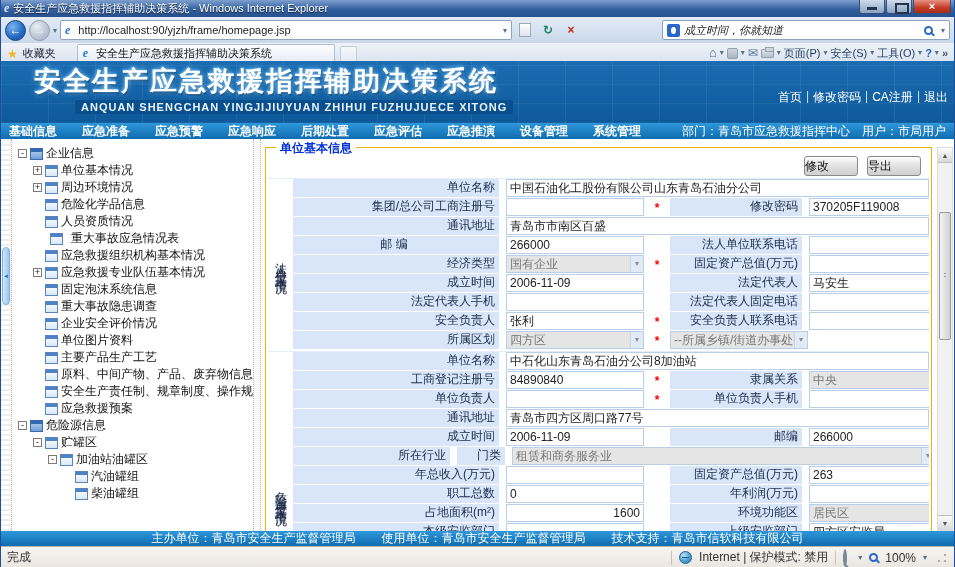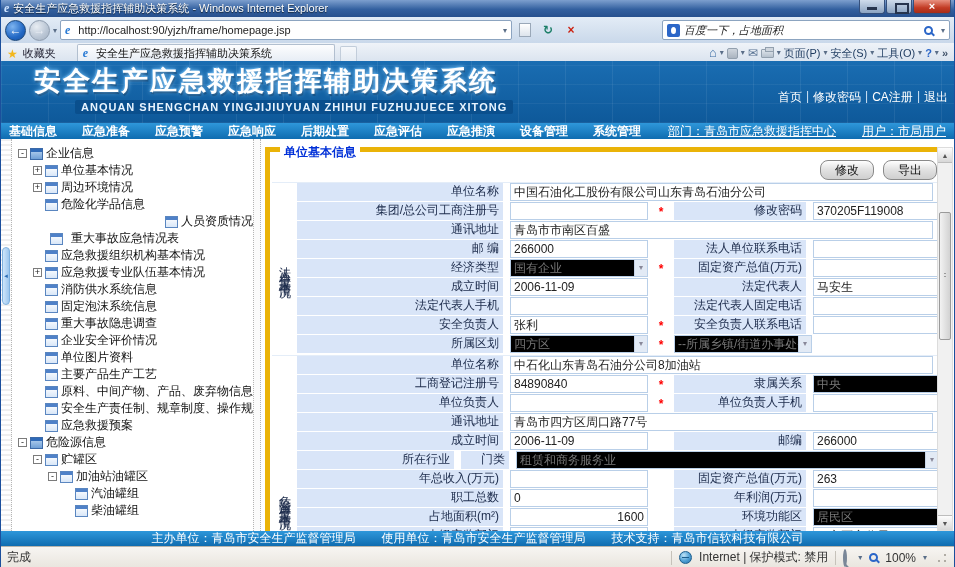"百度一下，占地面积" span.search-text { text: 百度一下，占地面积 -> 成立时间，你就知道 }
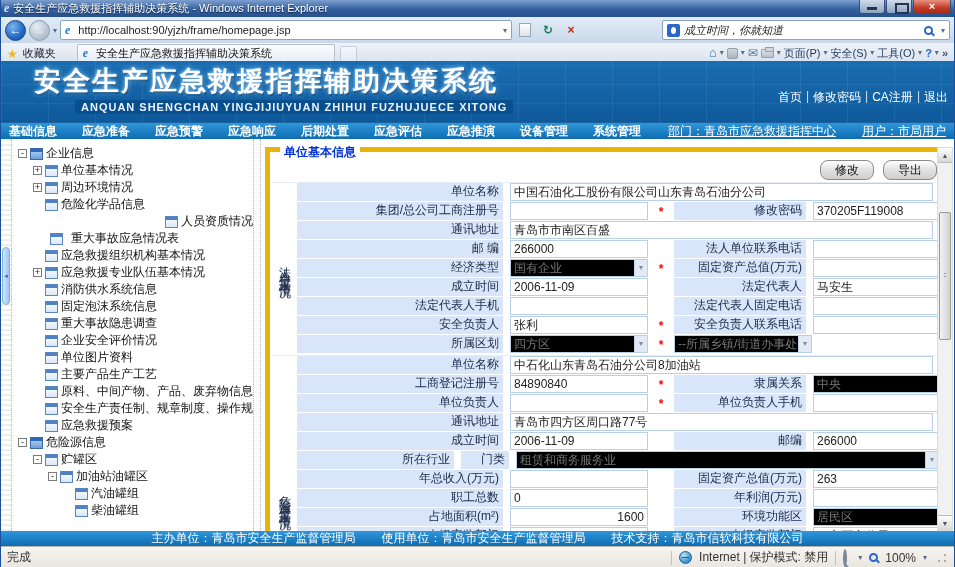"部门：青岛市应急救援指挥中心" .nav-right { gap: 26px -> 12px; text-decoration: underline -> none }
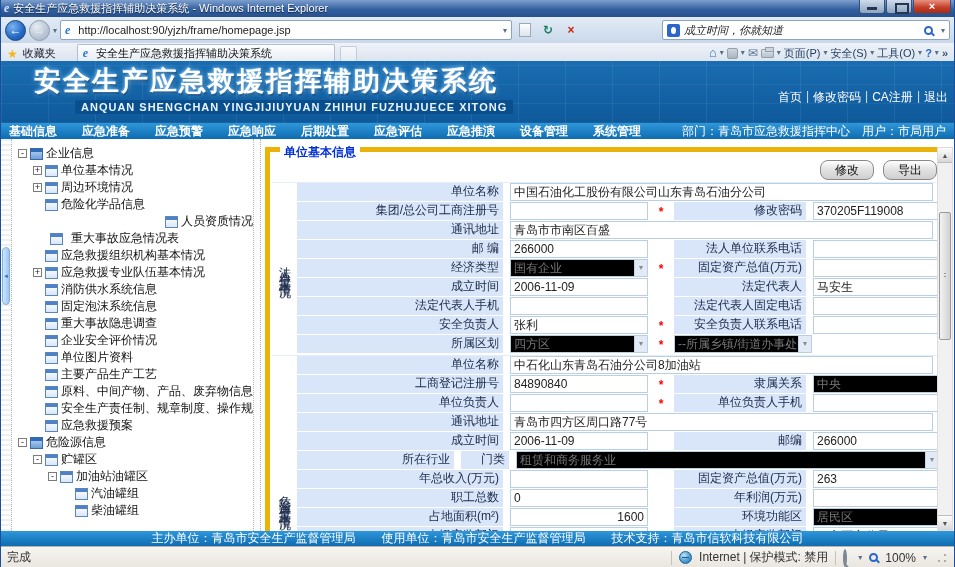"单位基本信息" .main-box { border: 5px solid #eab308 -> 1px solid #eab308; margin-right: none -> 20px }
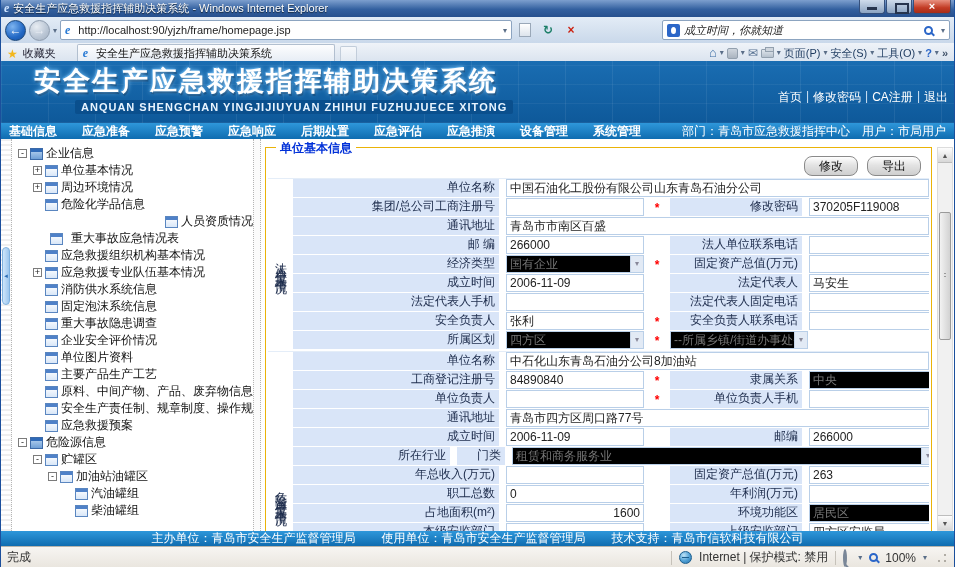"修改" .fbtn { border-radius: 8px -> 3px; text-align: center -> left }
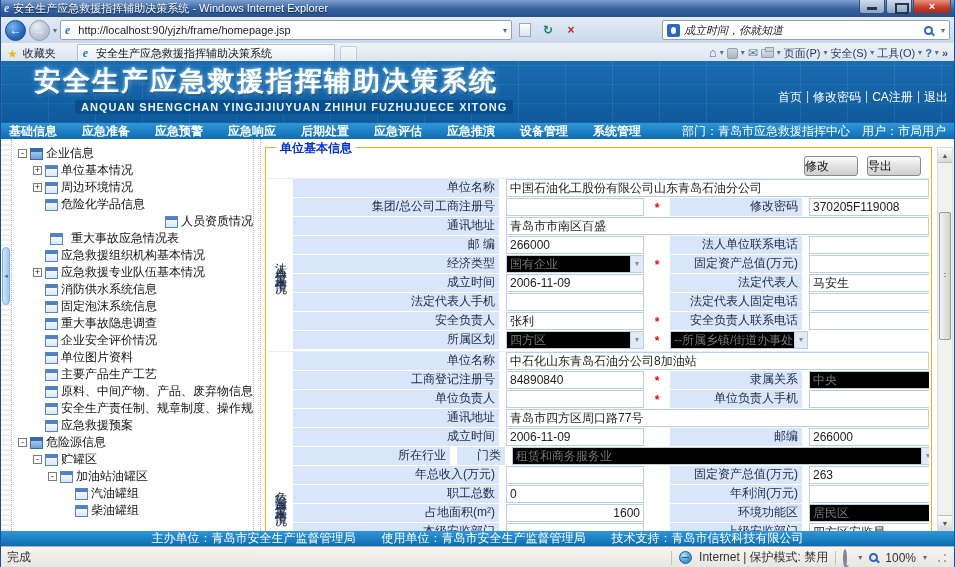"人员资质情况" div.tree-row { justify-content: flex-end -> none }
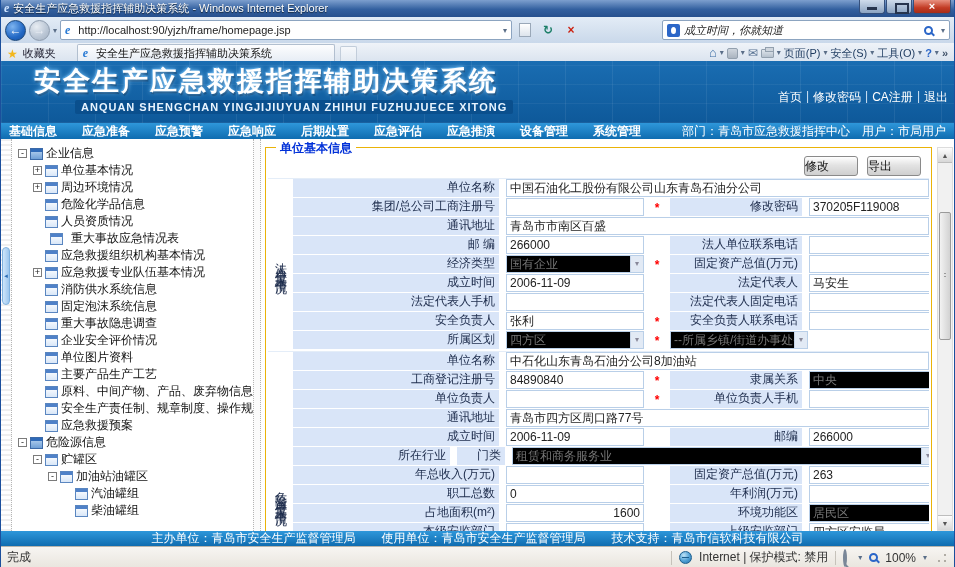"邮 编" div.cell { text-align: none -> center }
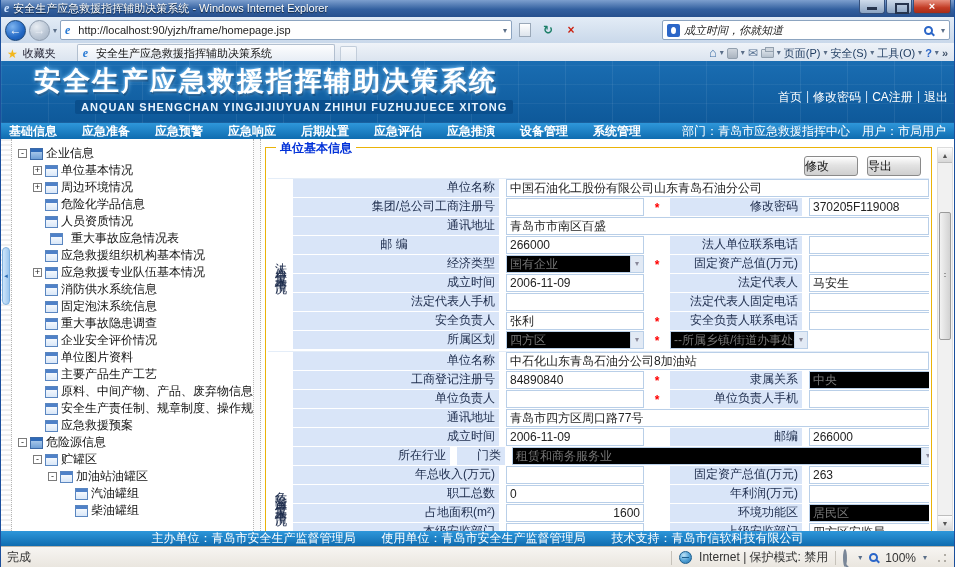"国有企业" .csel { background: #000000 -> #e5e5e5 }
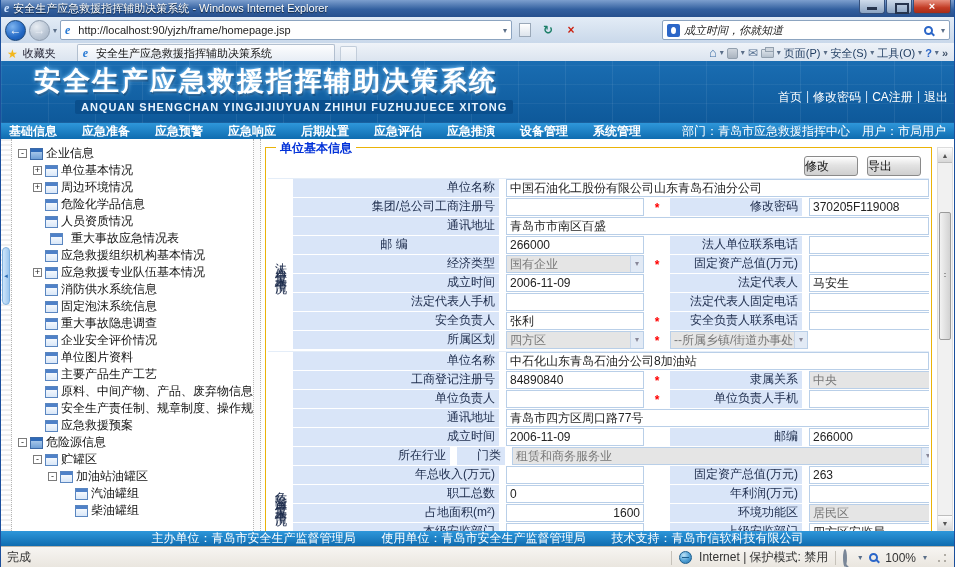"消防供水系统信息" div.tree-row { html: <div> <span></span> <span></span> <span>消防供水系统信息</span> </div> -> none }
